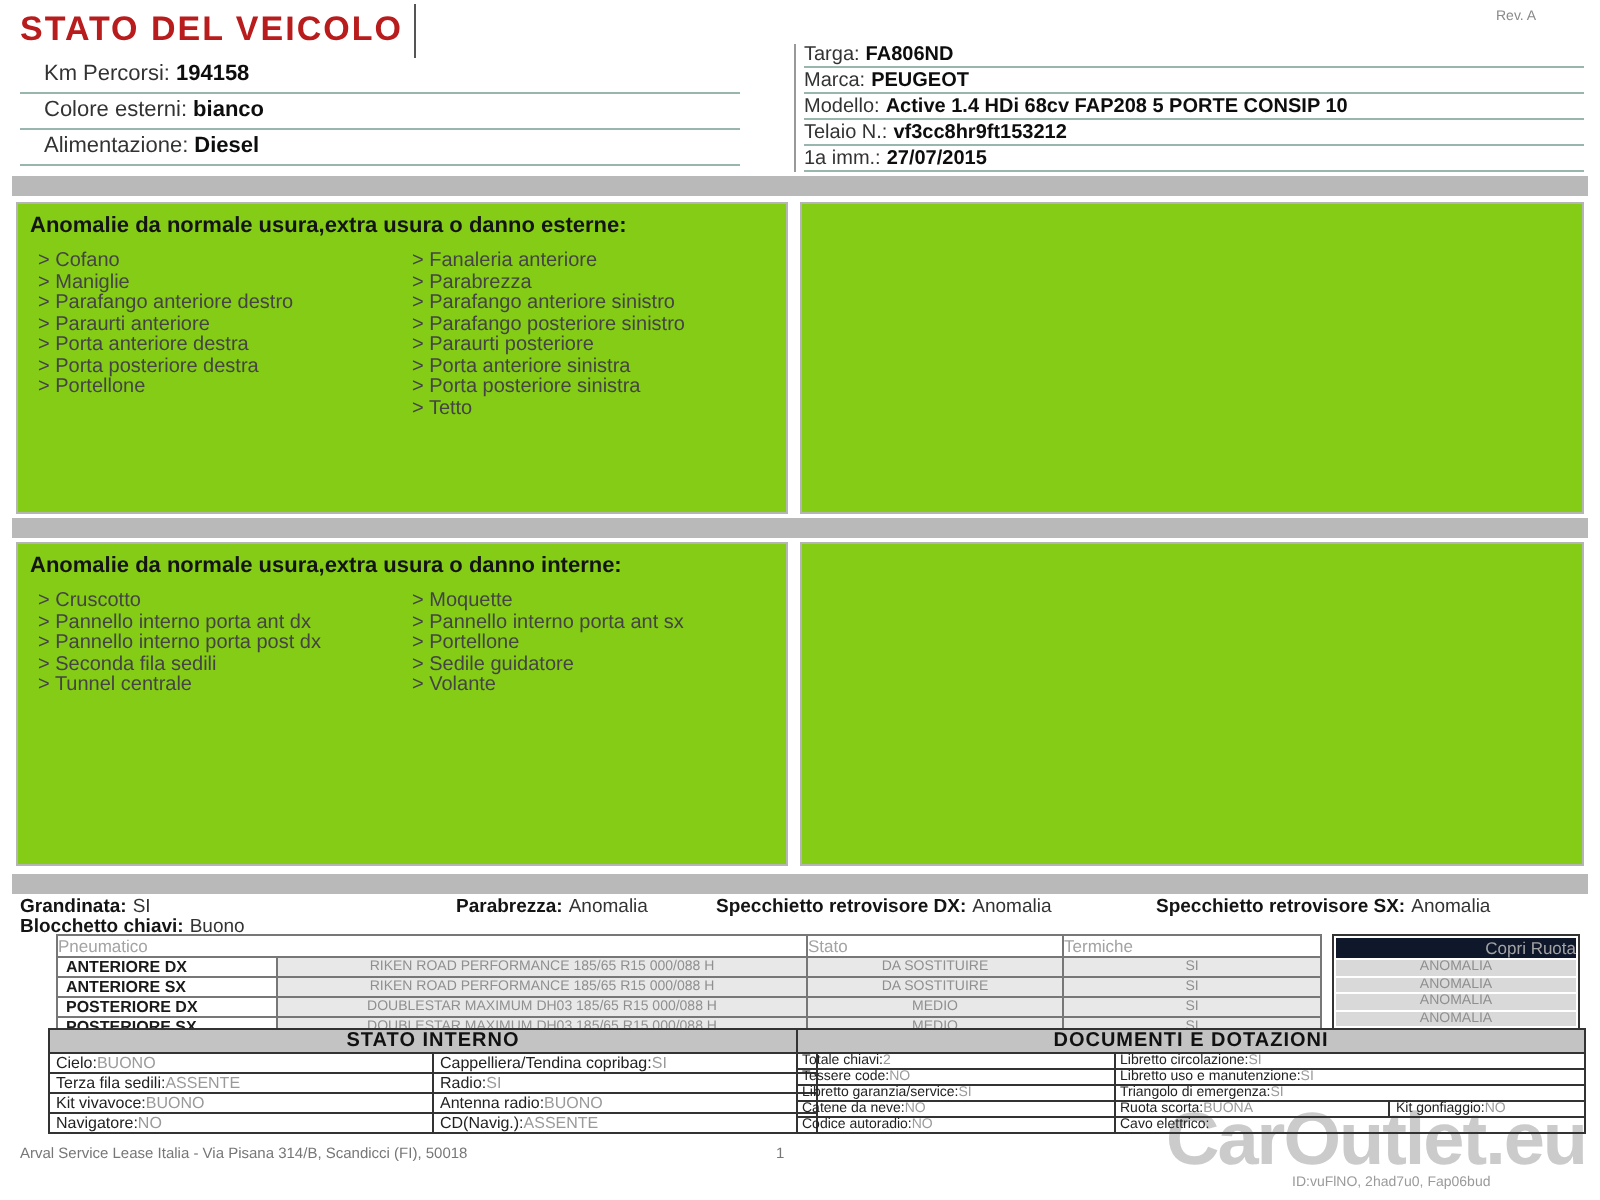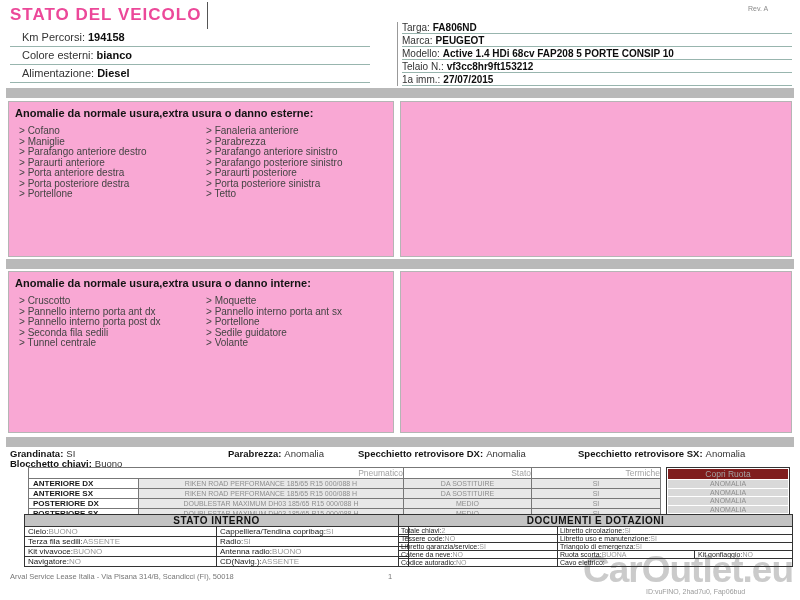"STATO DEL VEICOLO" .doc-title { color: #ec4899 -> #b91c1c }
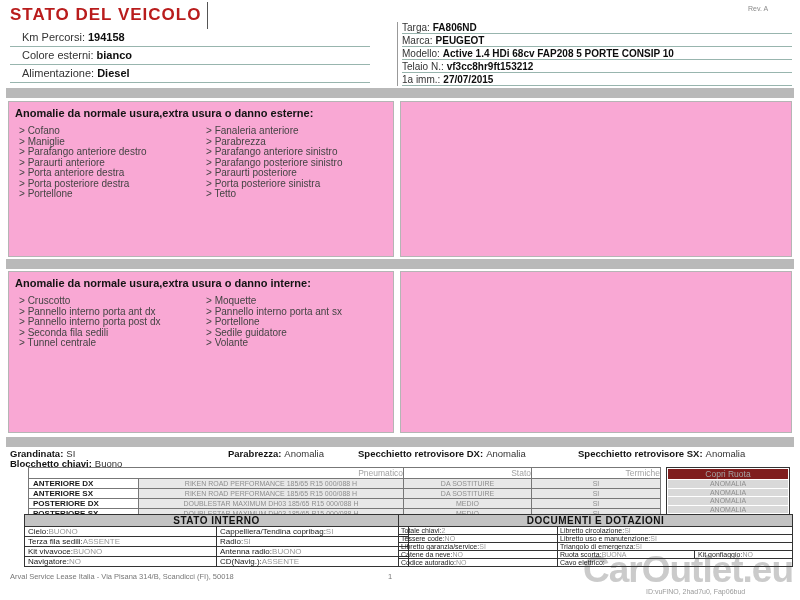"Anomalie da normale usura,extra usura" .panel { background: #f9a8d4 -> #84cc16 }
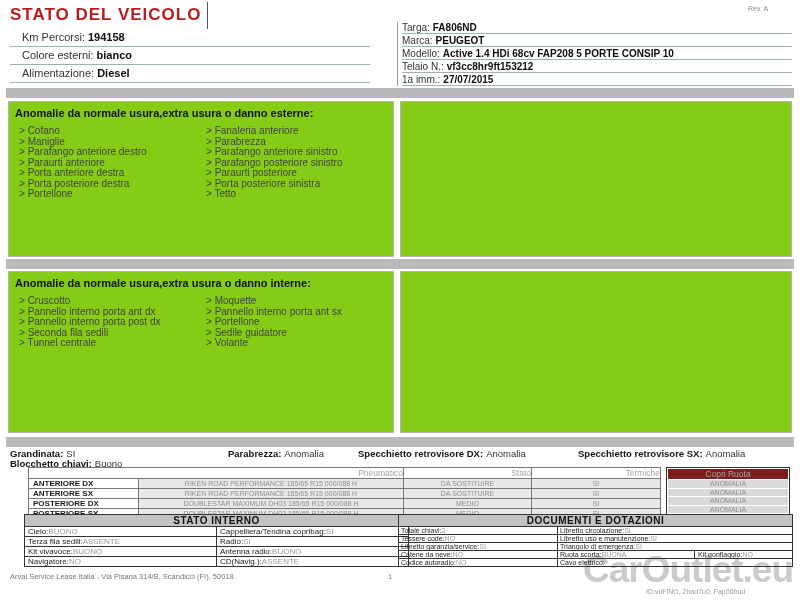"Porta anteriore sinistra" div.anom-item { html: none -> <div>Porta anteriore sinistra</div> }
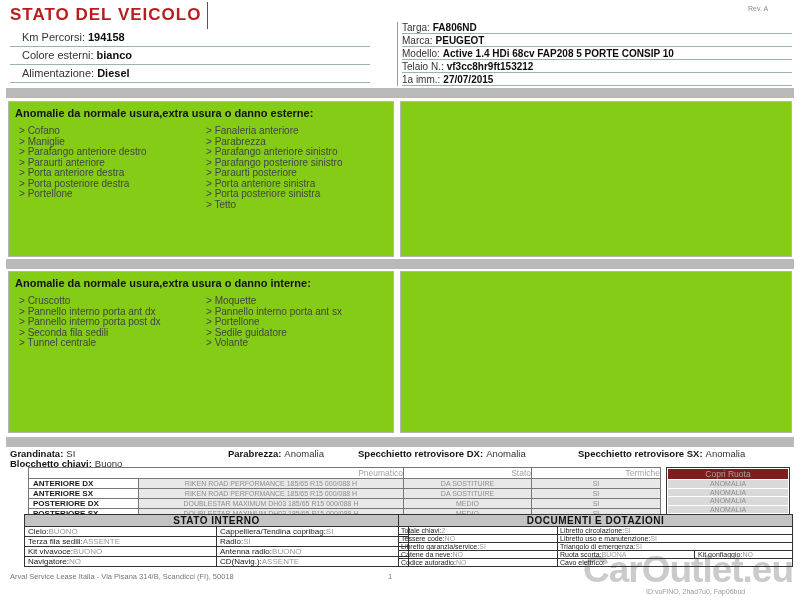"Pneumatico" .tyres th { text-align: right -> left }
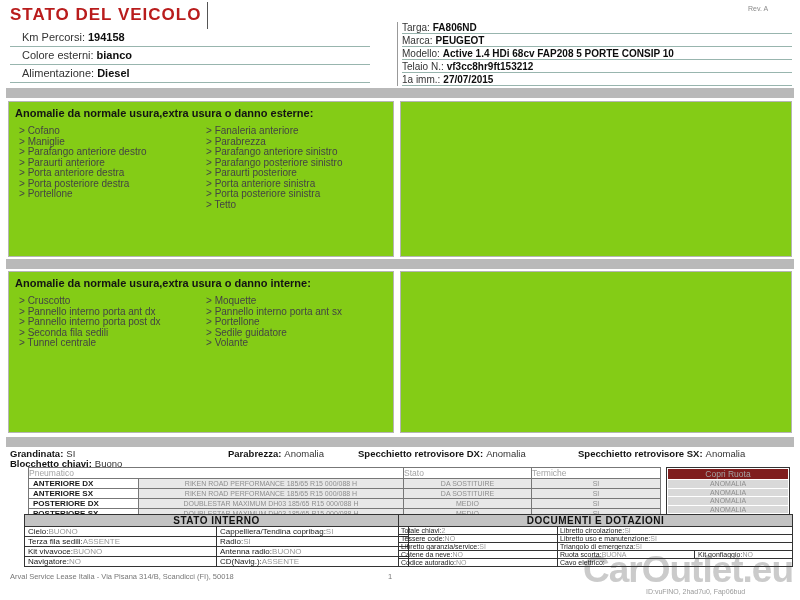"Copri Ruota" .copri th { background: #7f1d1d -> #0f172a; text-align: center -> right }
